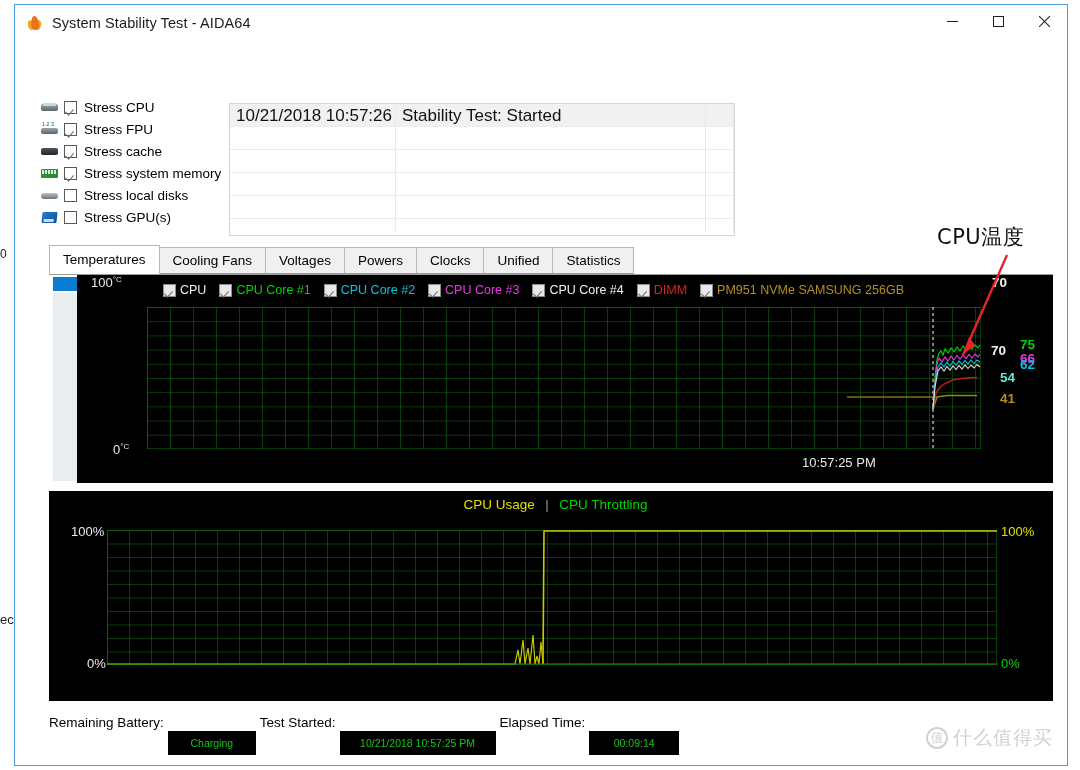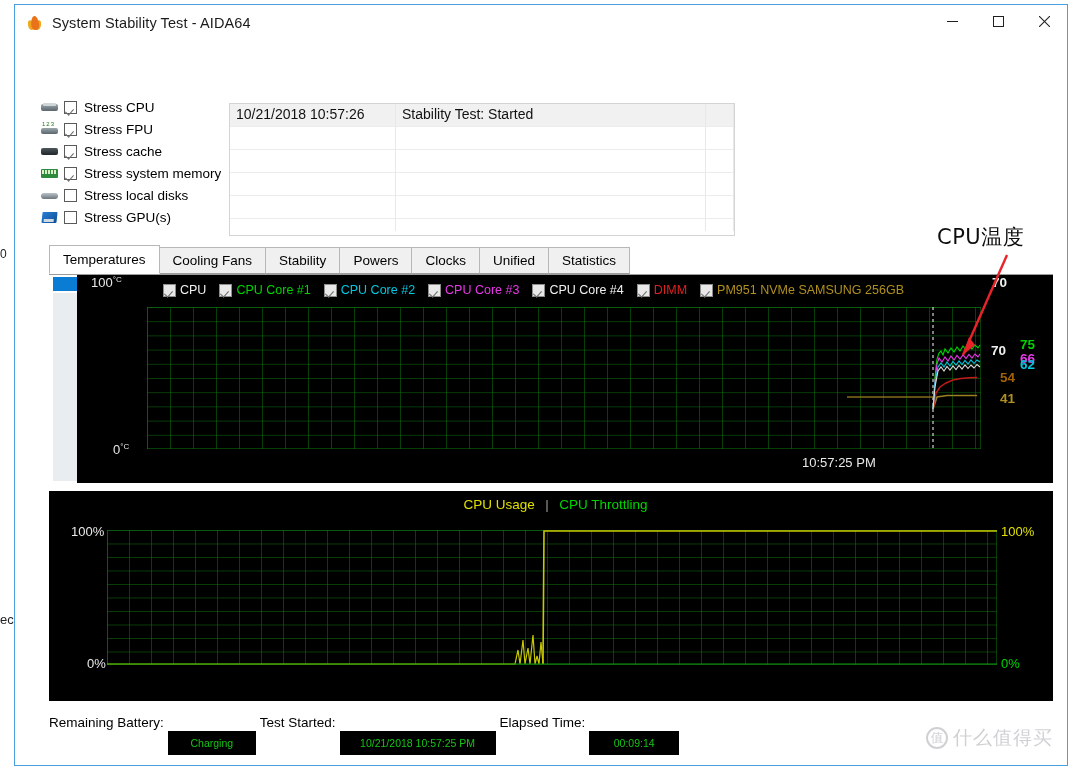"10/21/2018 10:57:26" .log-row .td { font-size: 14px -> 17px }
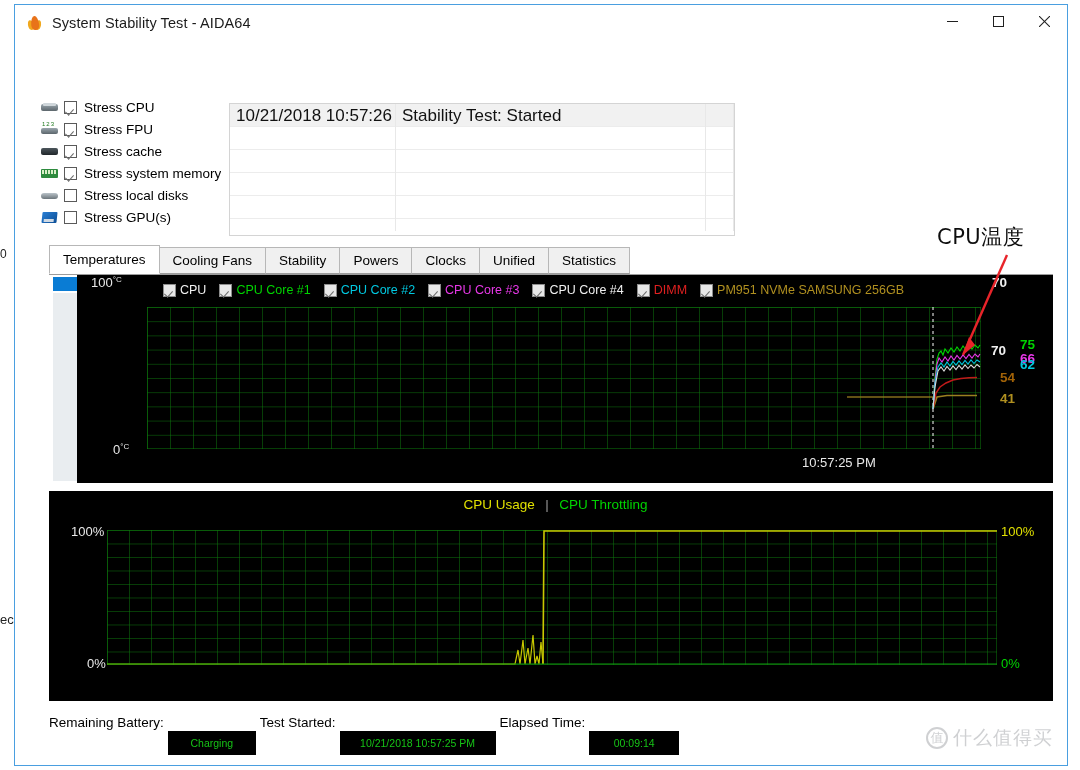"Stability" span { text: Stability -> Voltages }
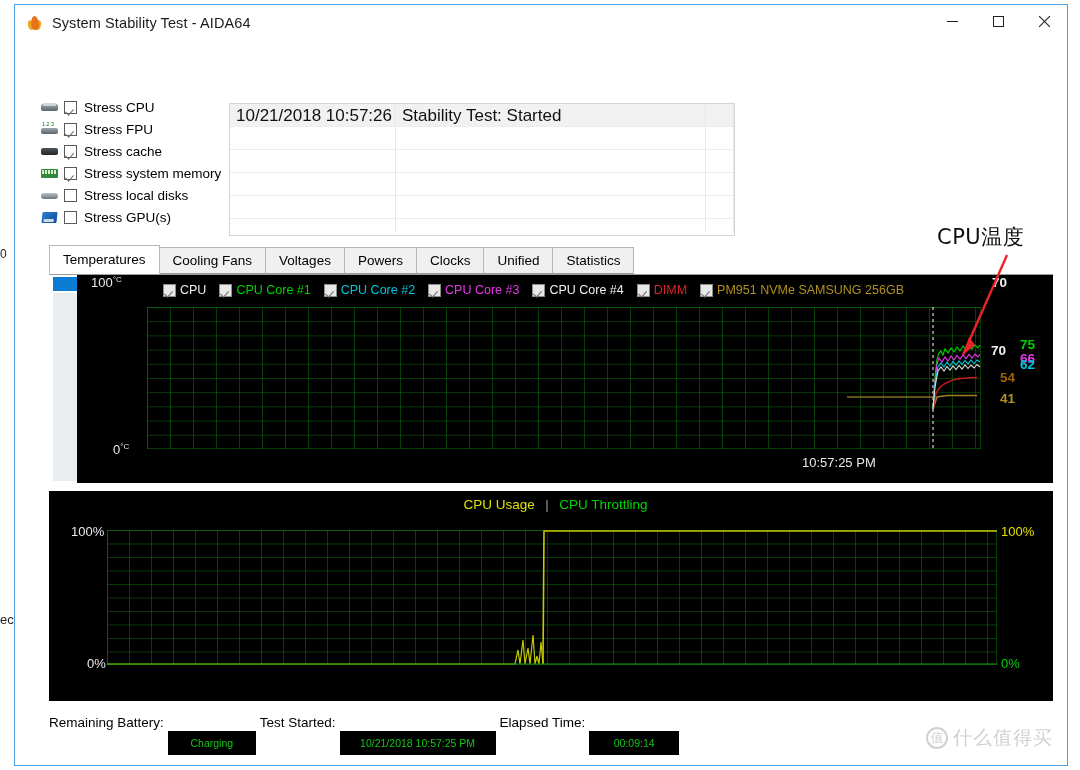"54" div.readout { color: #a16207 -> #5eead4 }
